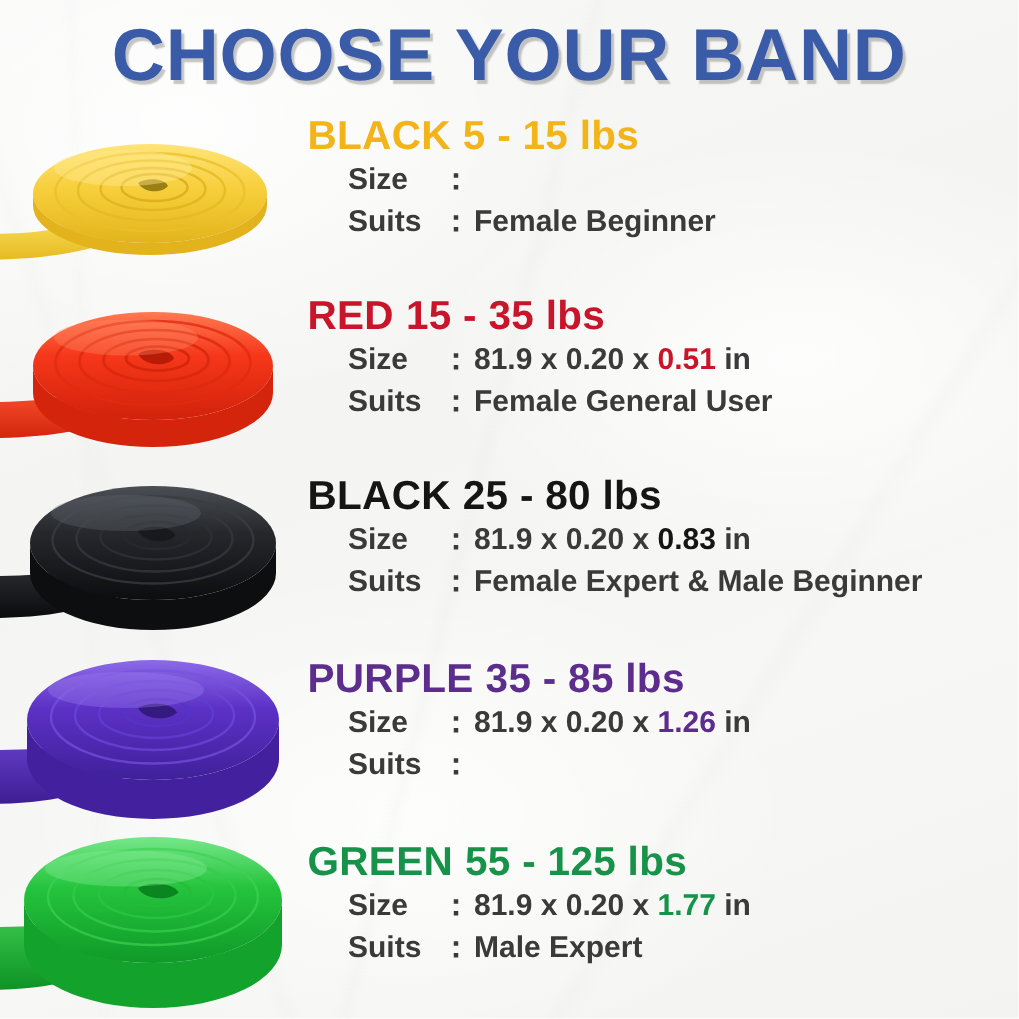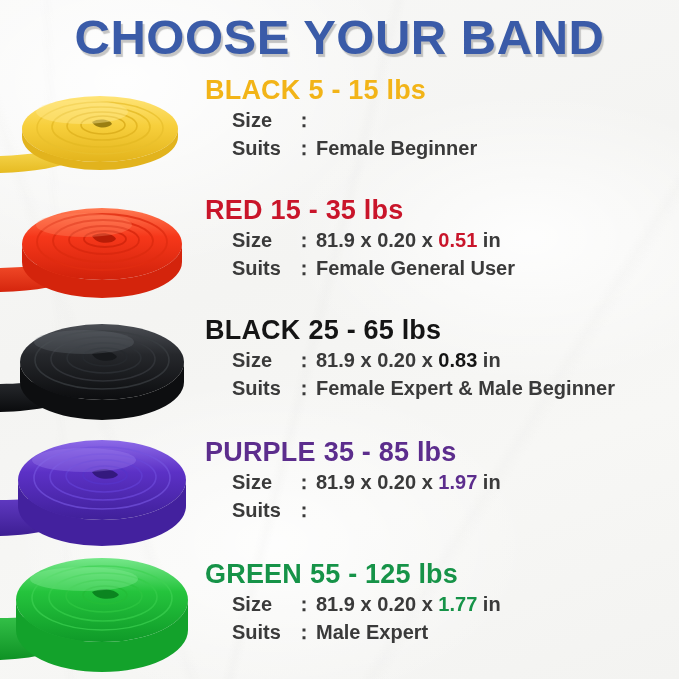"25 - 65 lbs" span { text: 65 -> 80 }
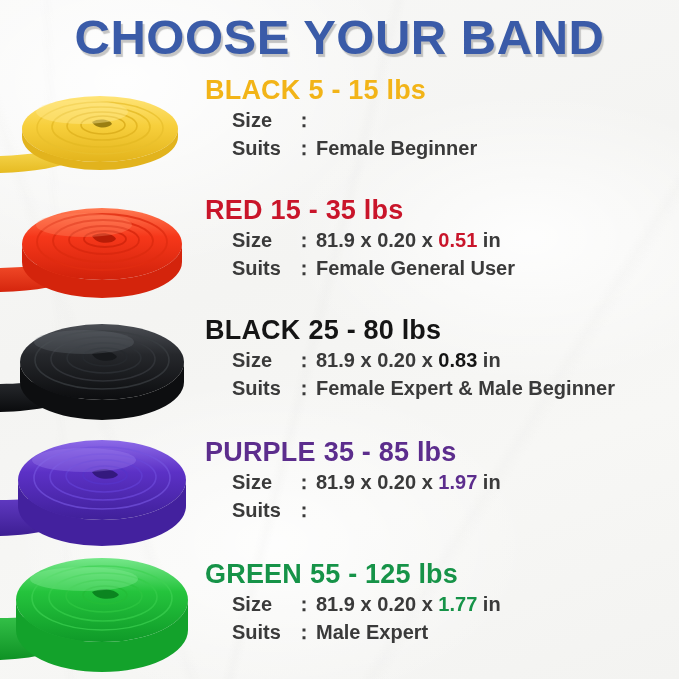"1.97" span.hl { text: 1.97 -> 1.26 }
